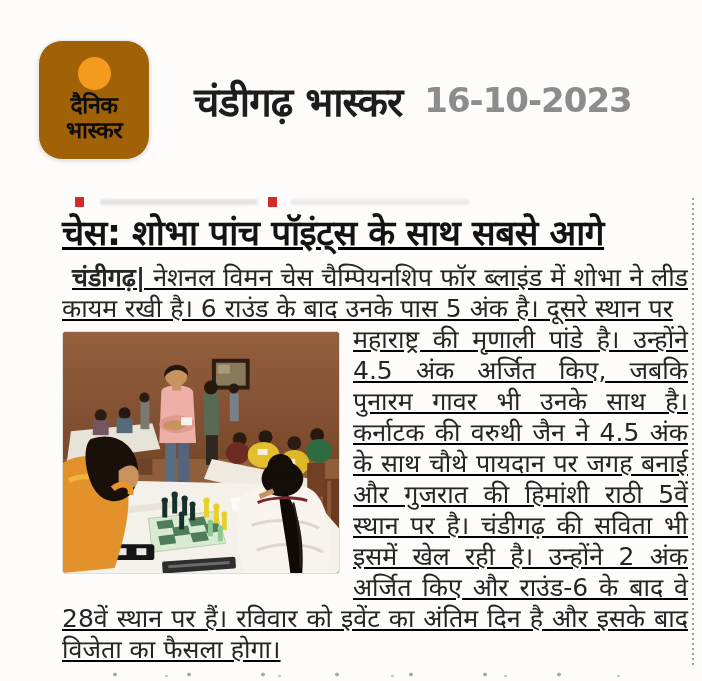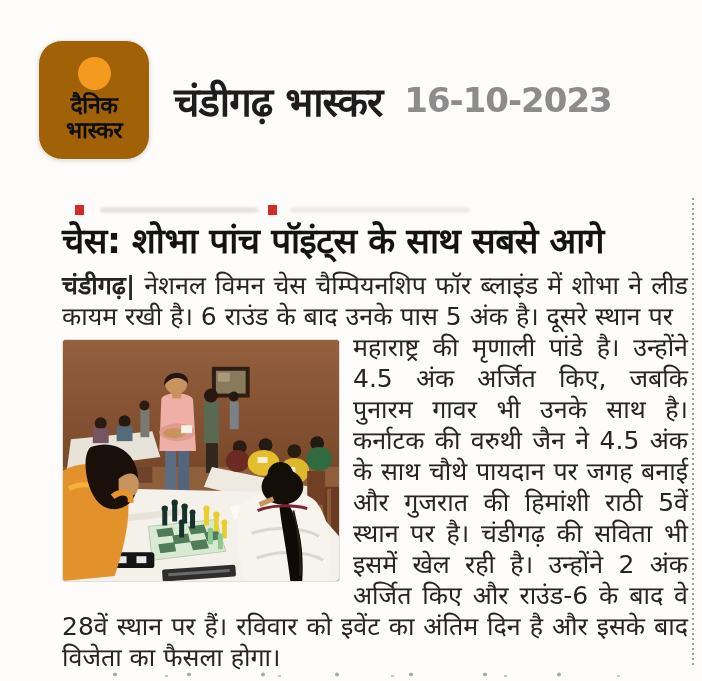"चंडीगढ़ भास्कर" .masthead { margin-left: 24px -> 44px }
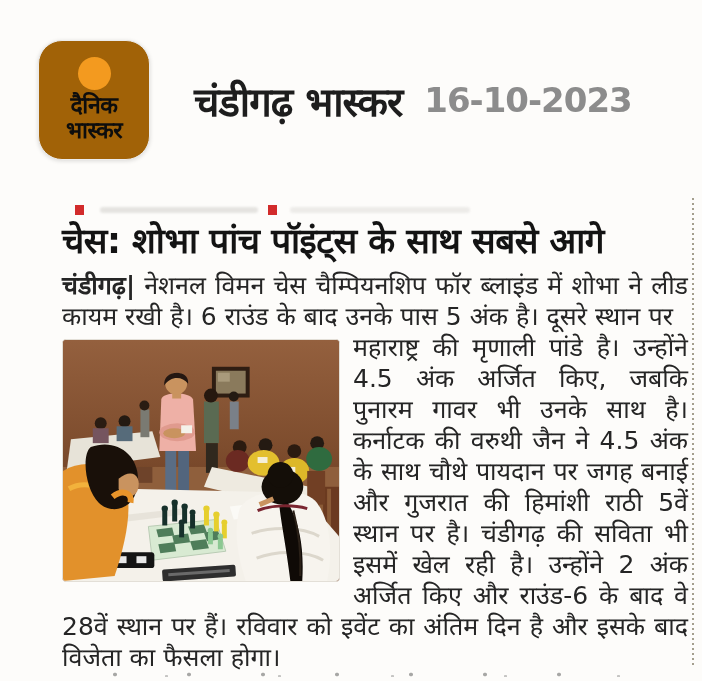"चेस: शोभा पांच पॉइंट्स के" .article { text-decoration: none -> underline; top: 200px -> 192px }
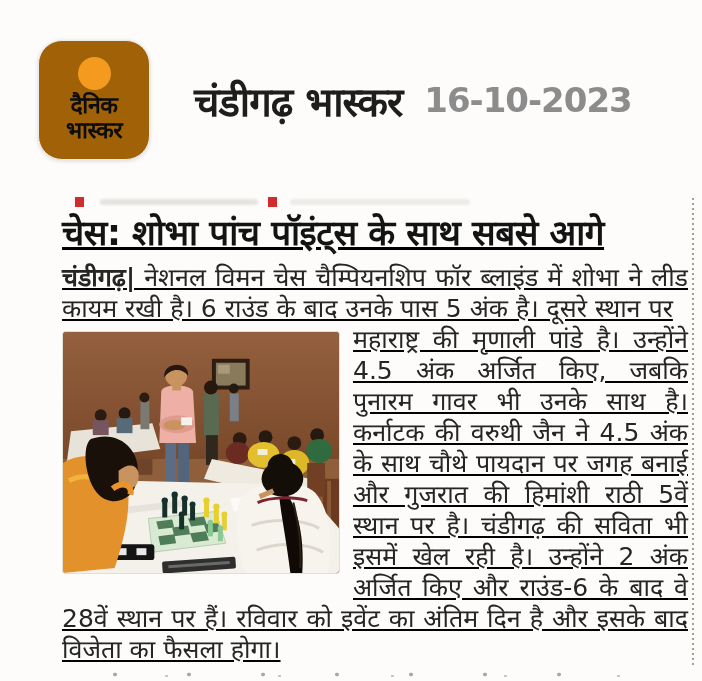"चंडीगढ़|" .dateline { margin-left: none -> 10px }
